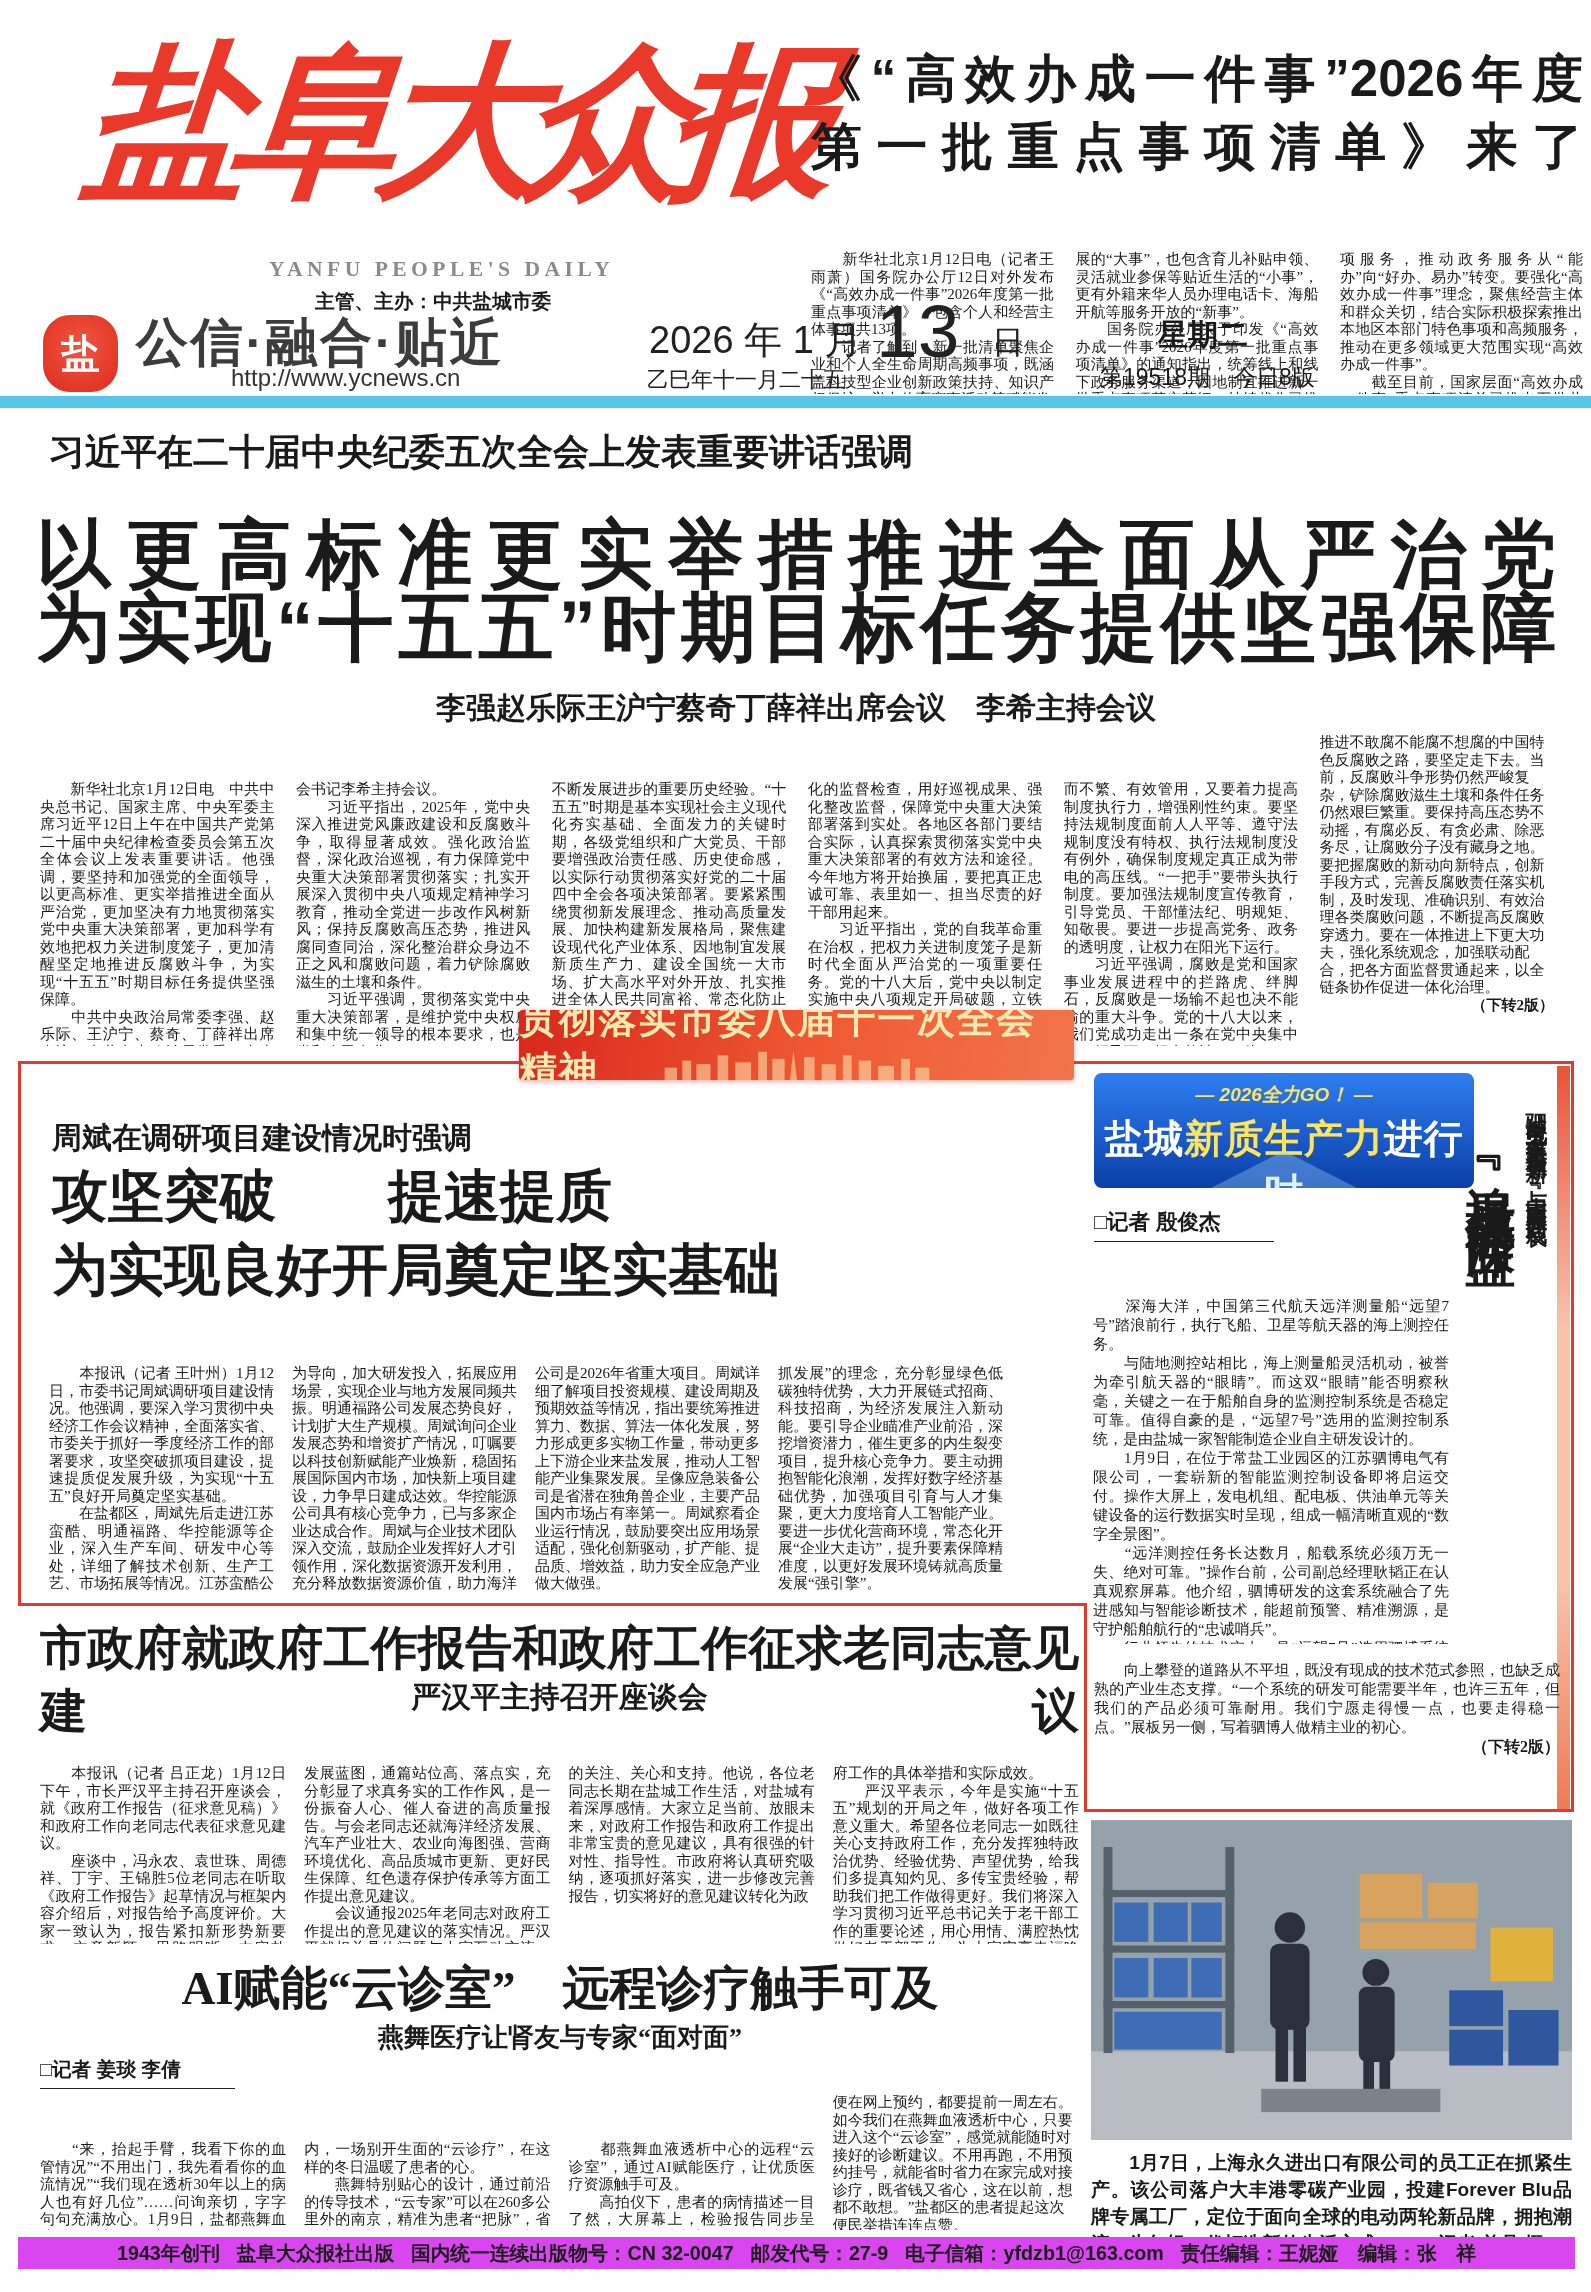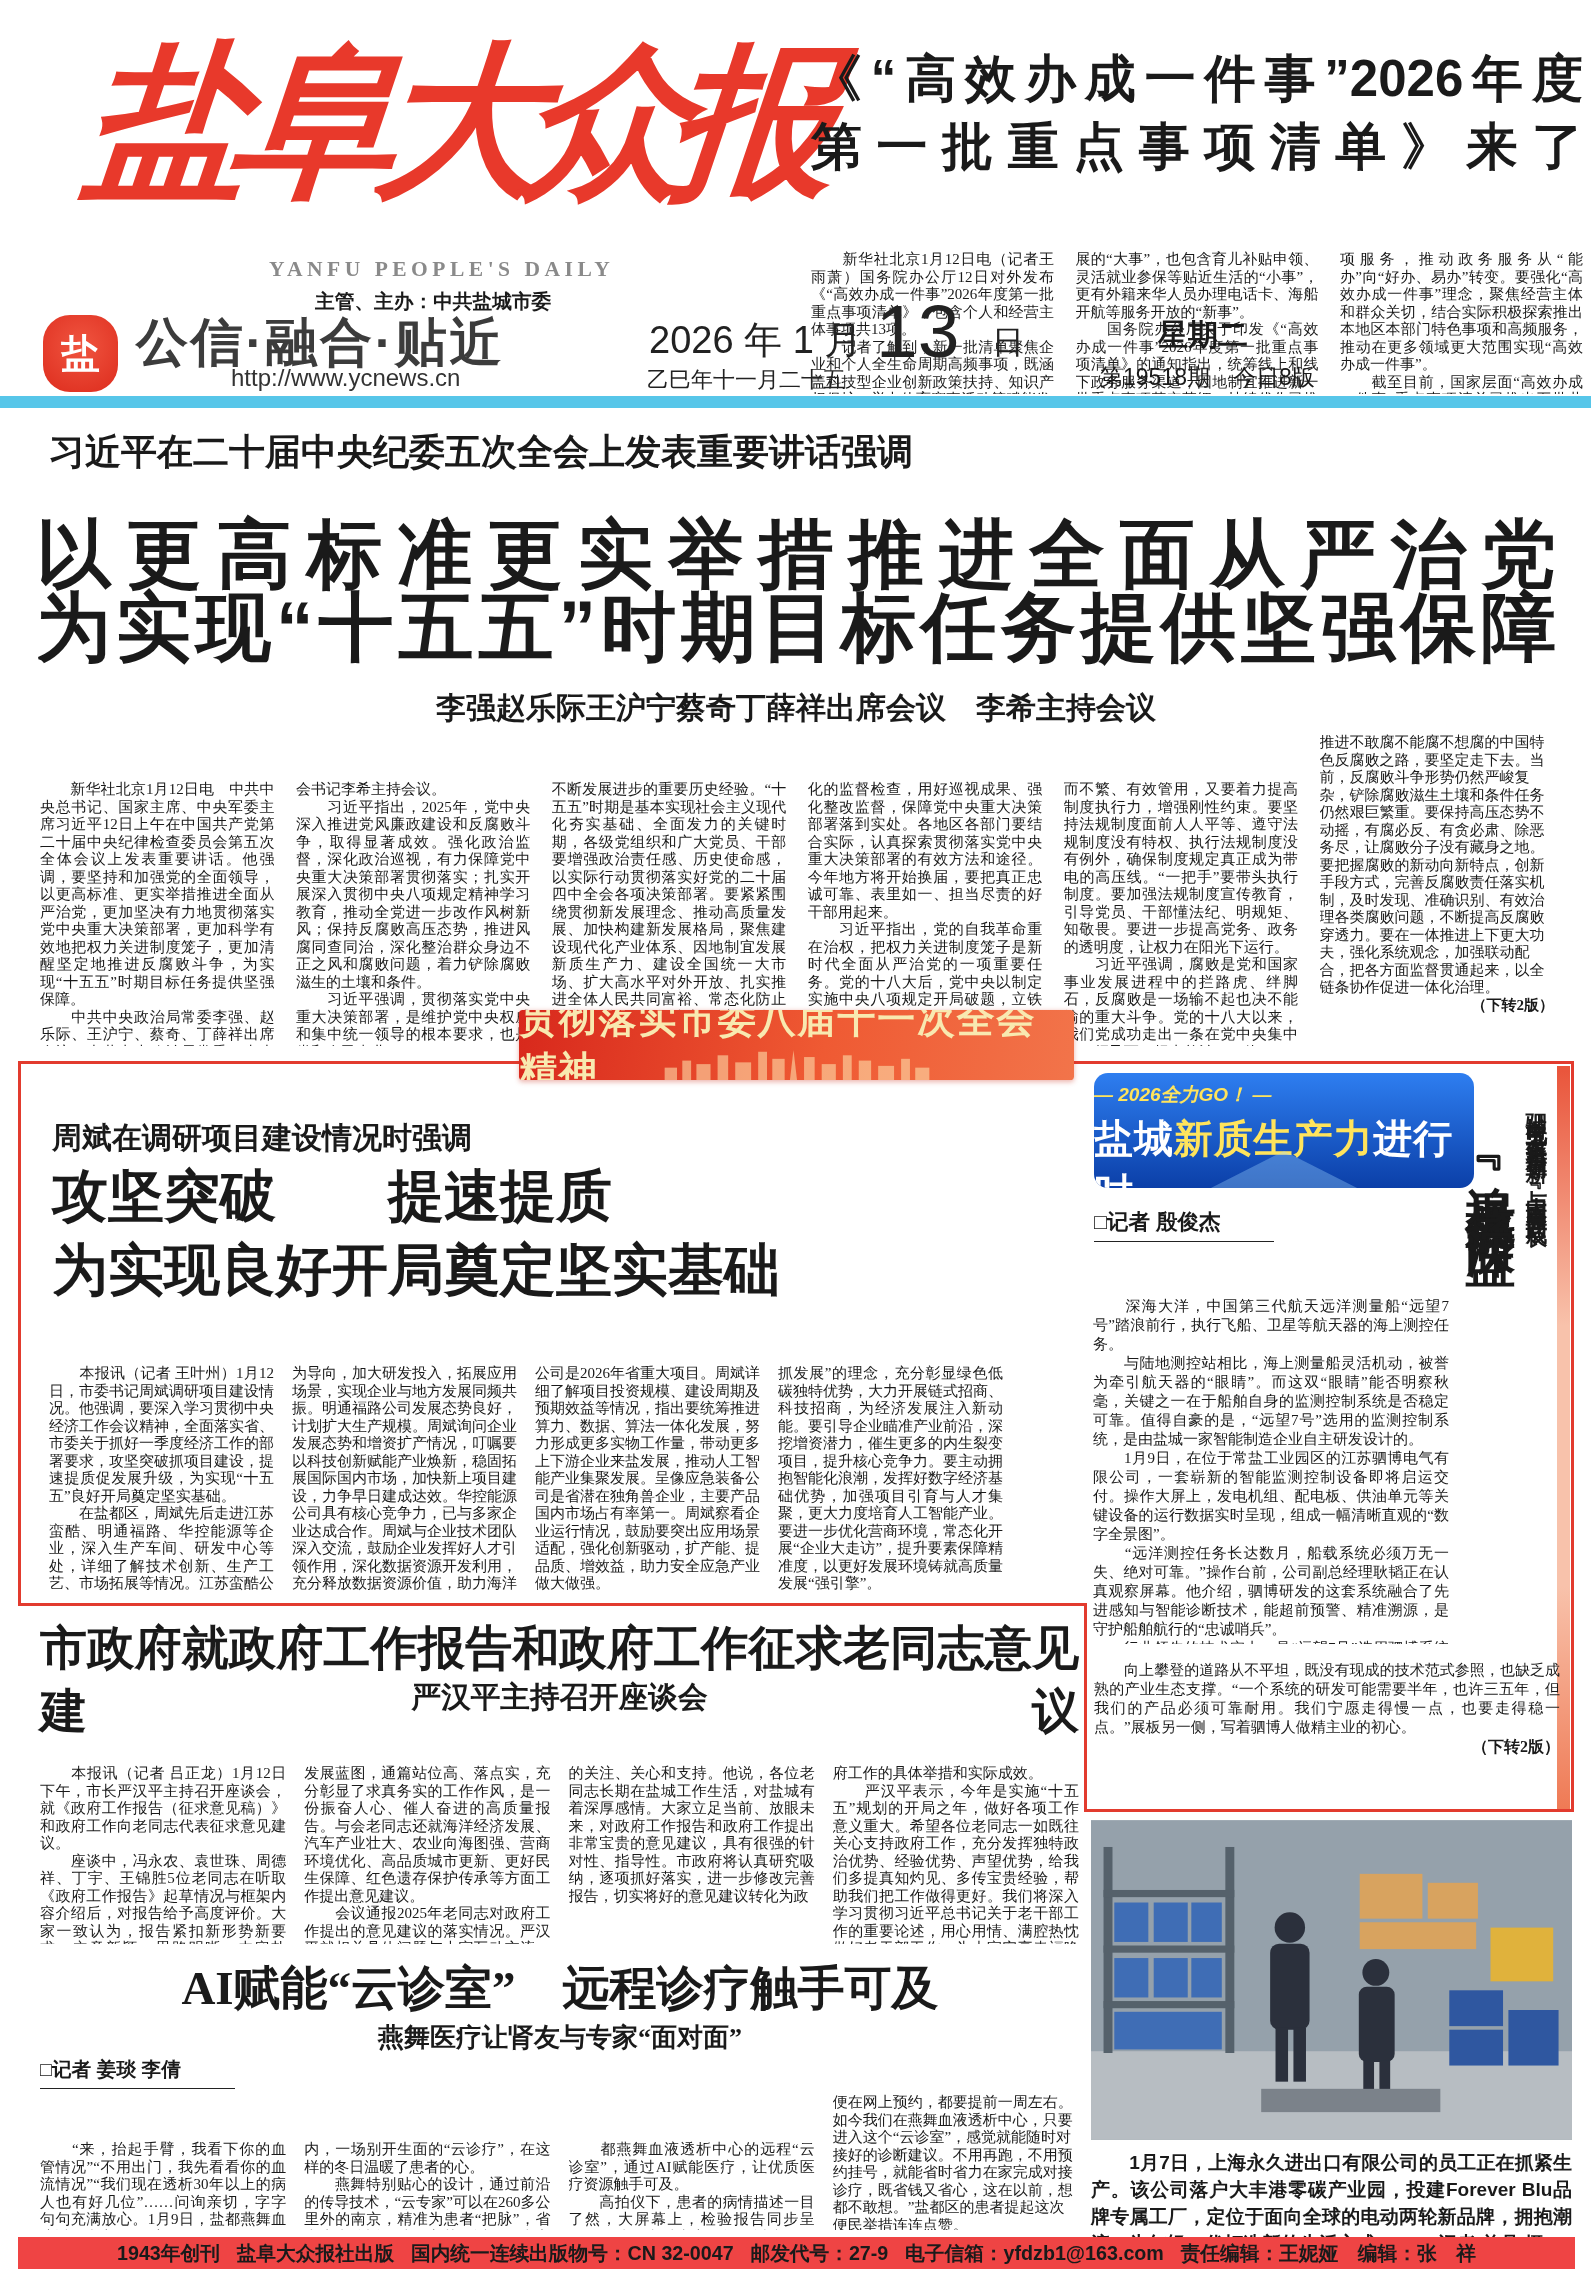"— 2026全力GO！ —" .bluebox { border-radius: 14px -> 8px; text-align: left -> center }
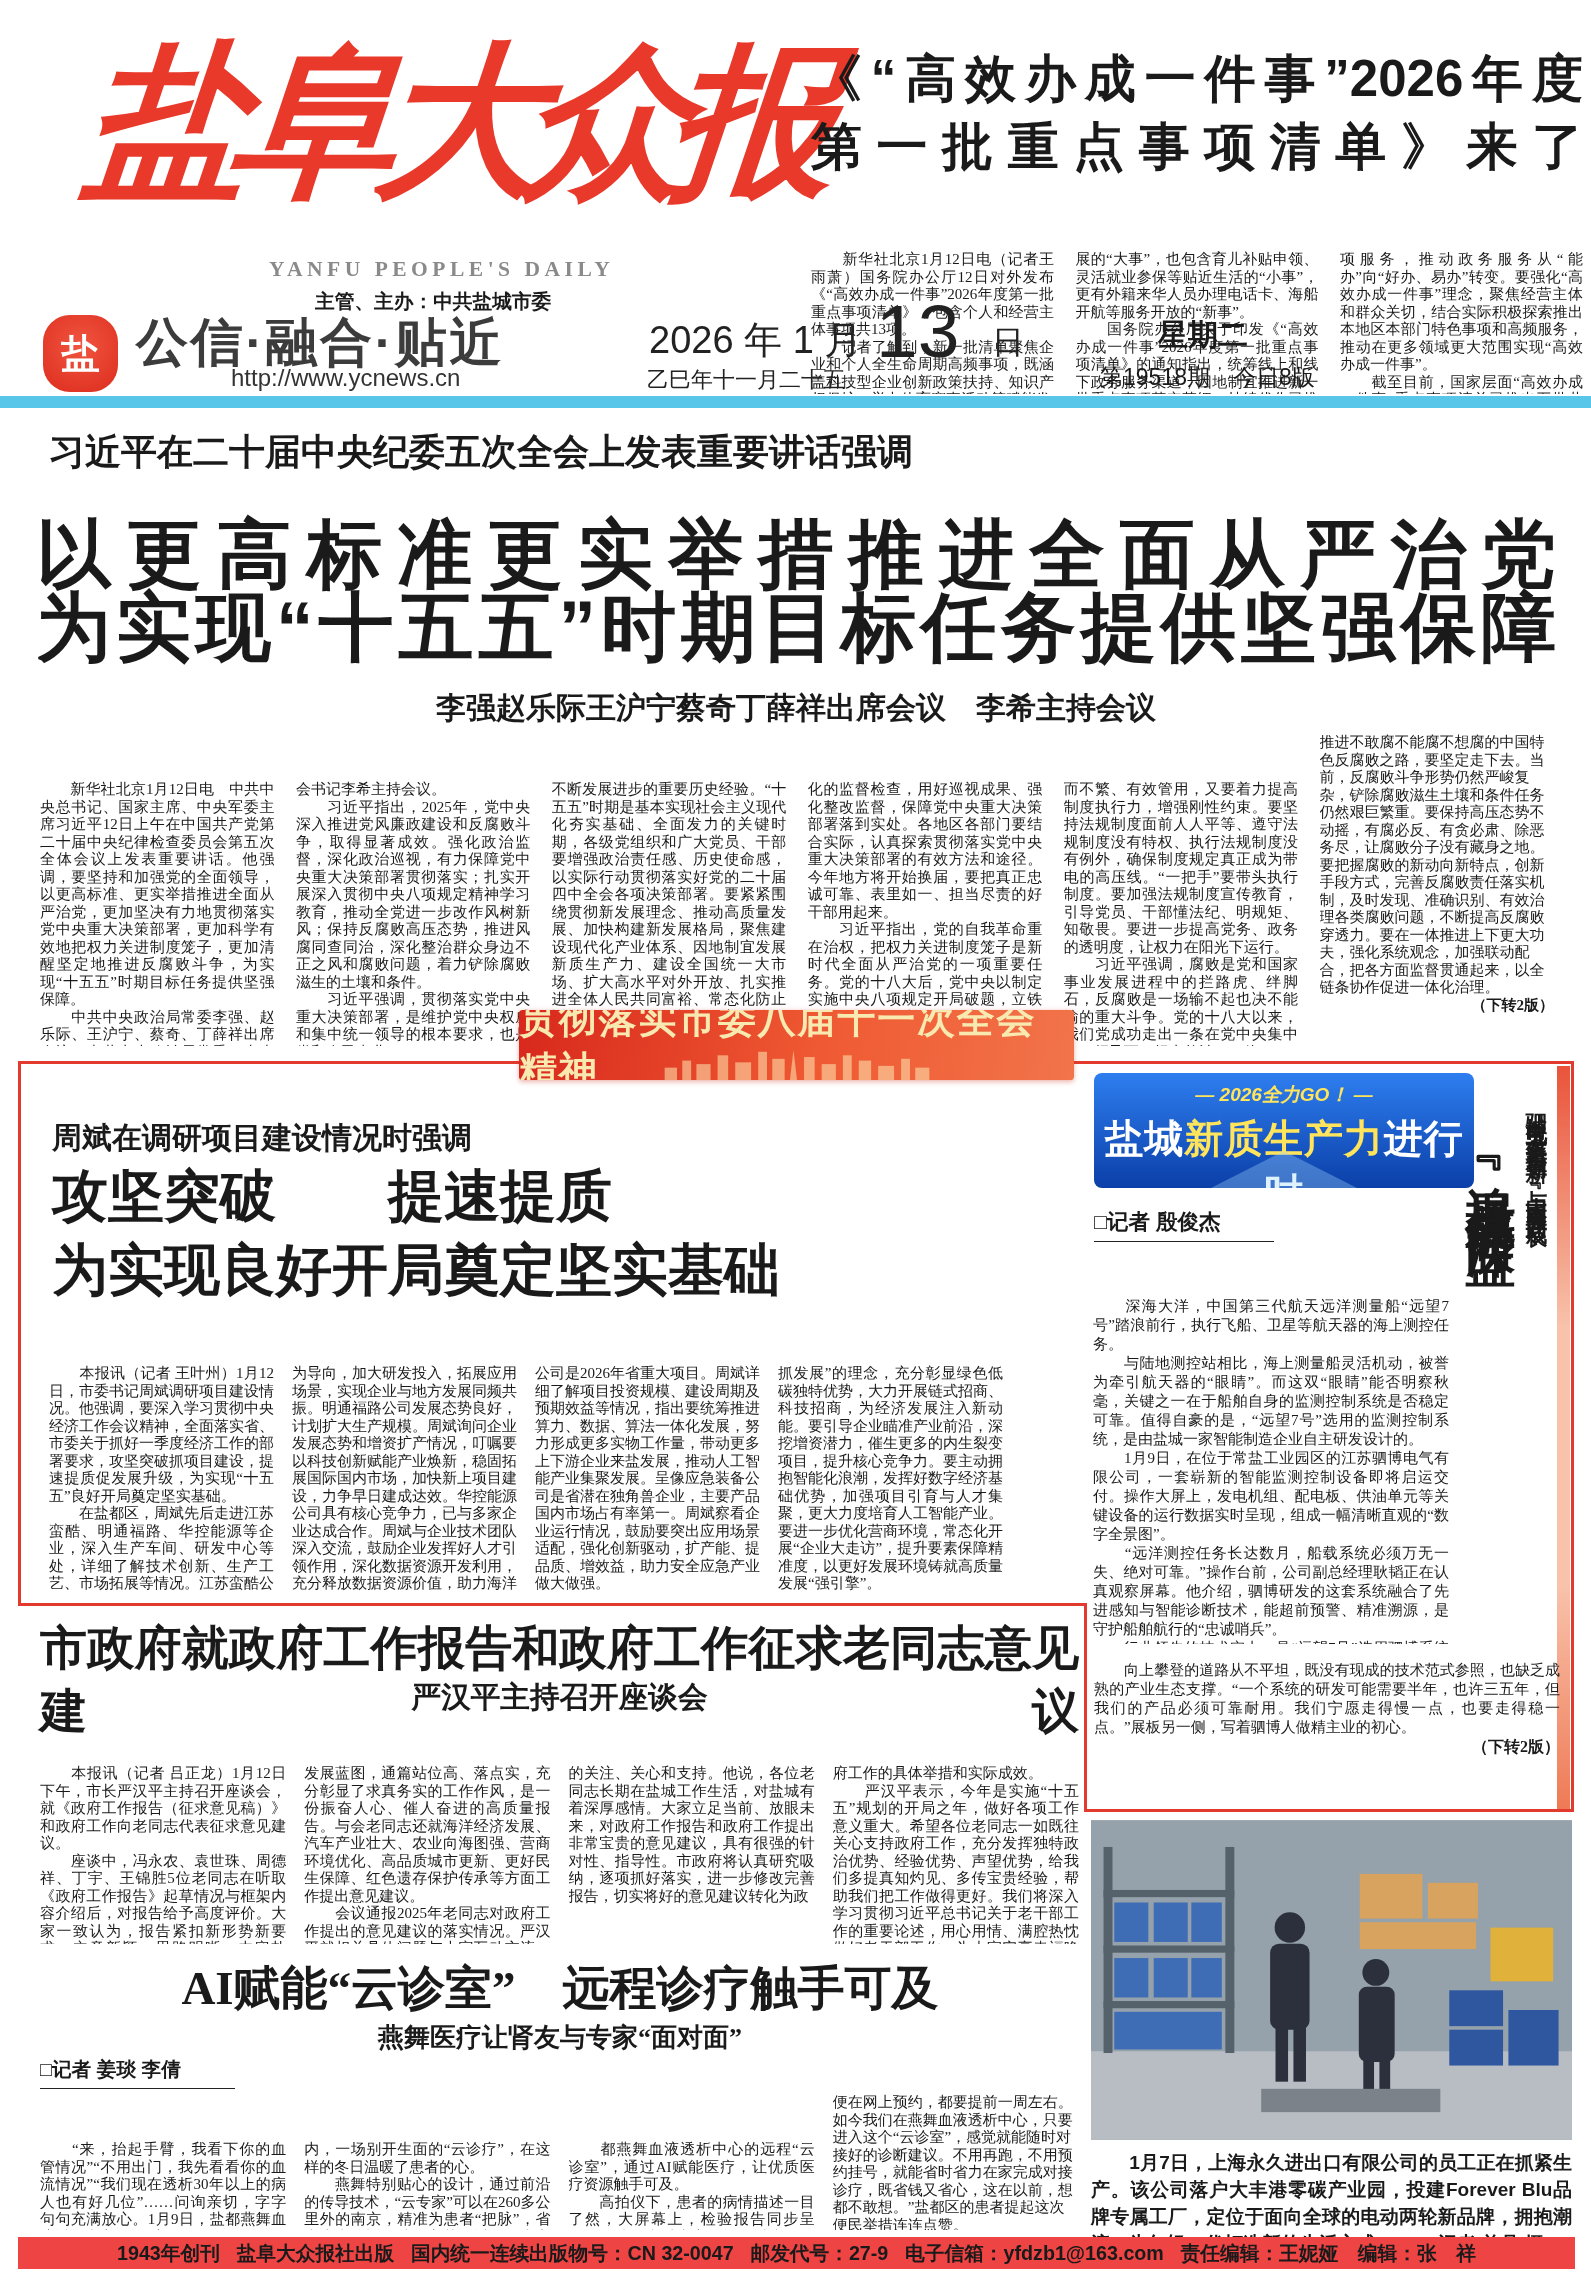"1943年创刊" .footer { background: #ef4444 -> #d946ef }
